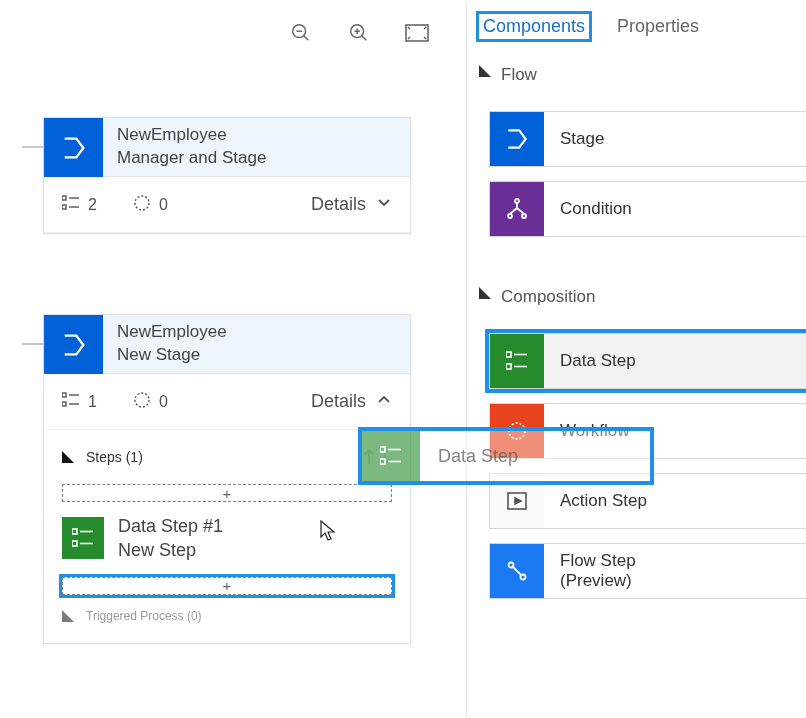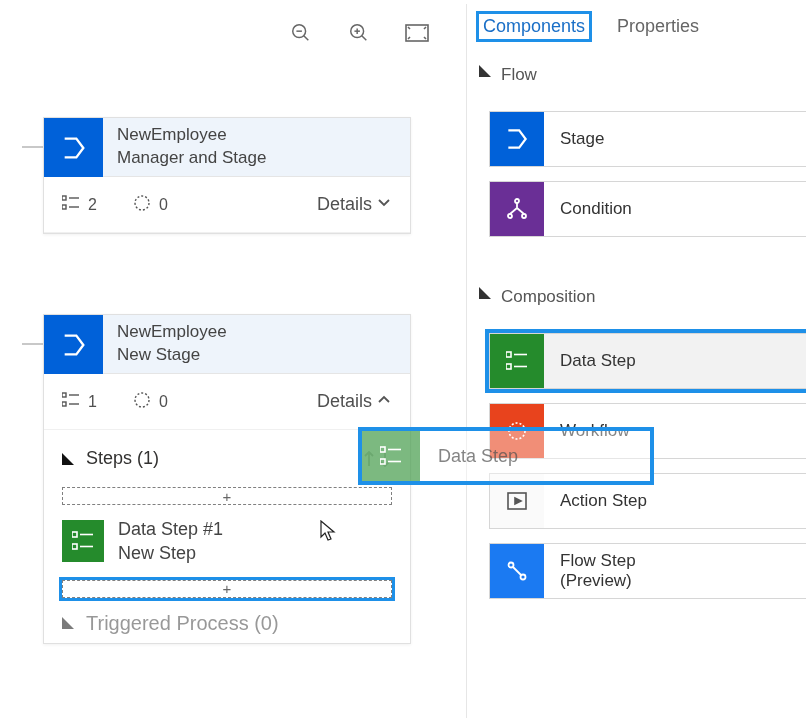"Details" .meta-details { gap: 4px -> 10px }
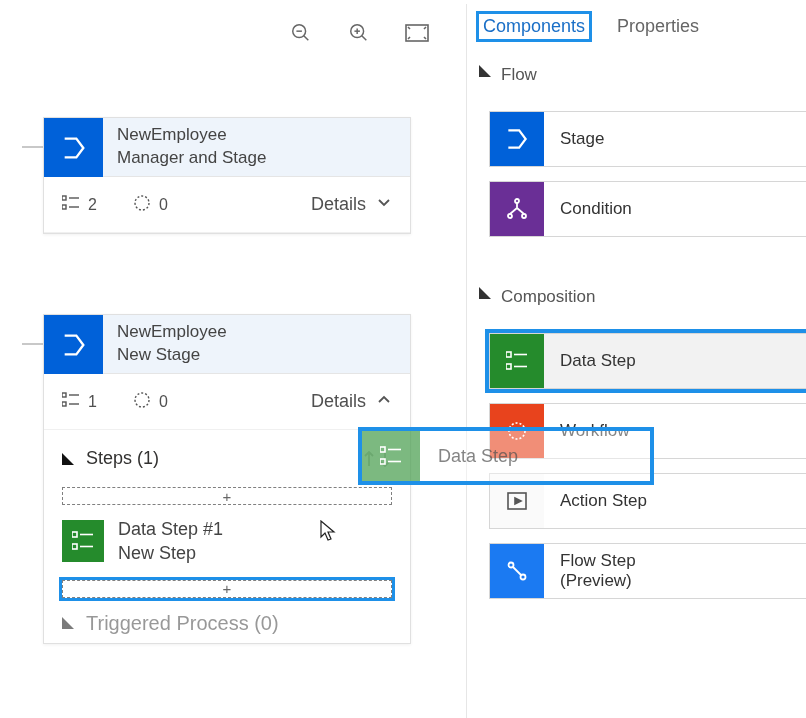"Steps (1)" .steps-header { font-size: 18px -> 14px }
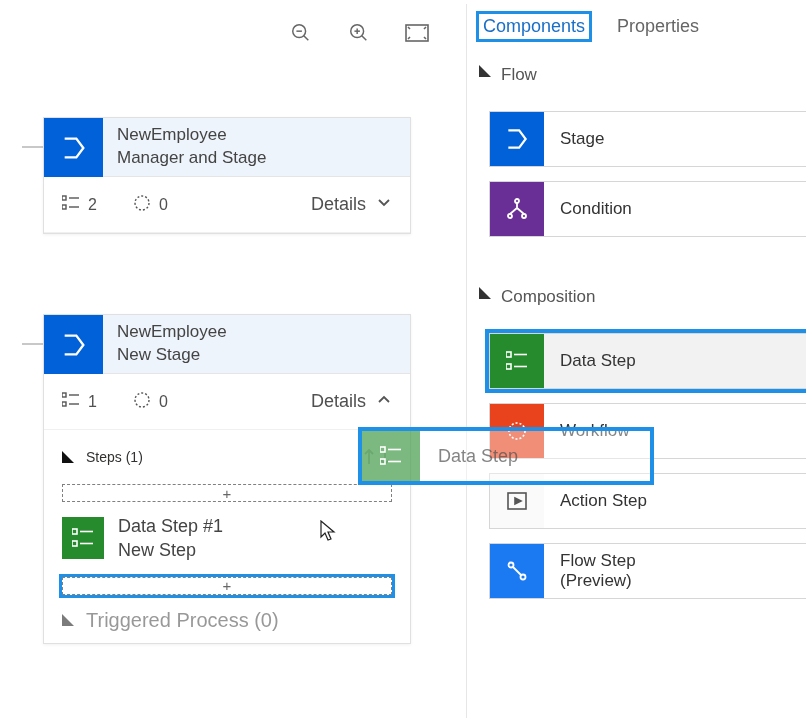"Triggered Process (0)" .triggered-row { font-size: 20px -> 12px }
